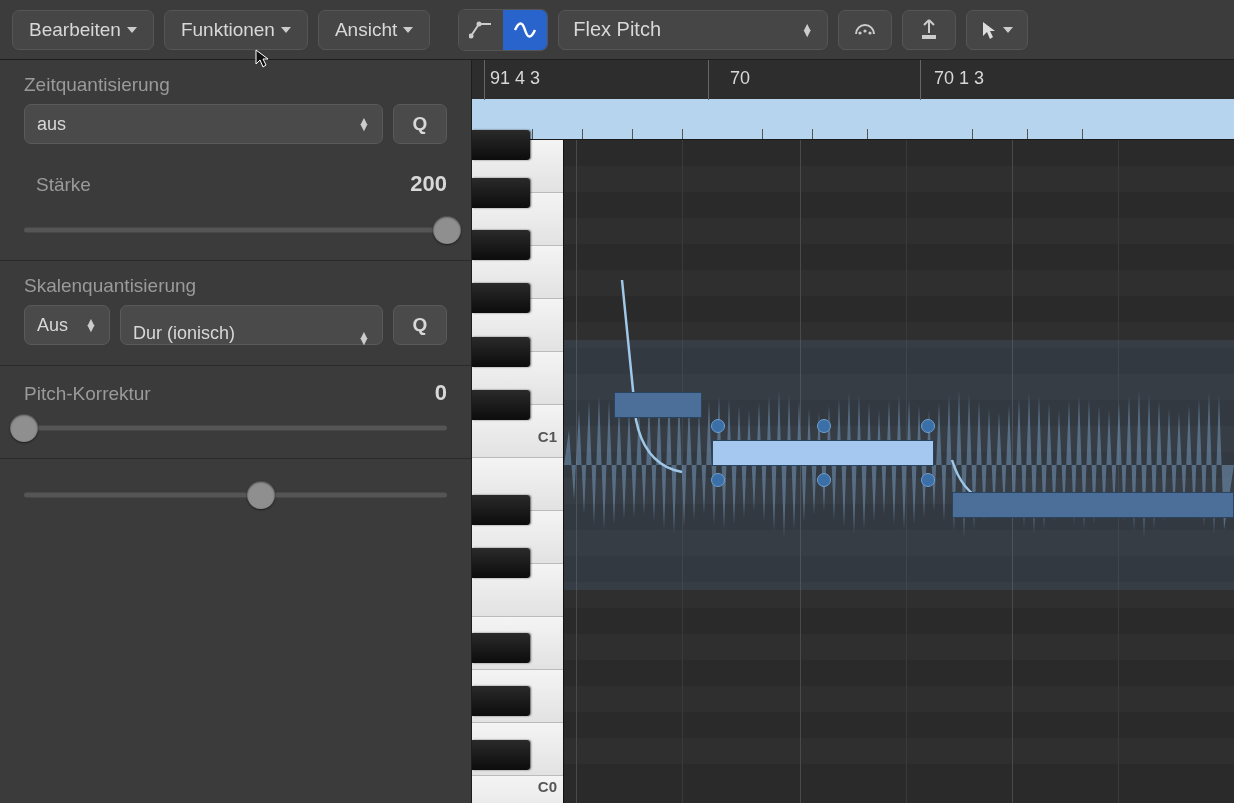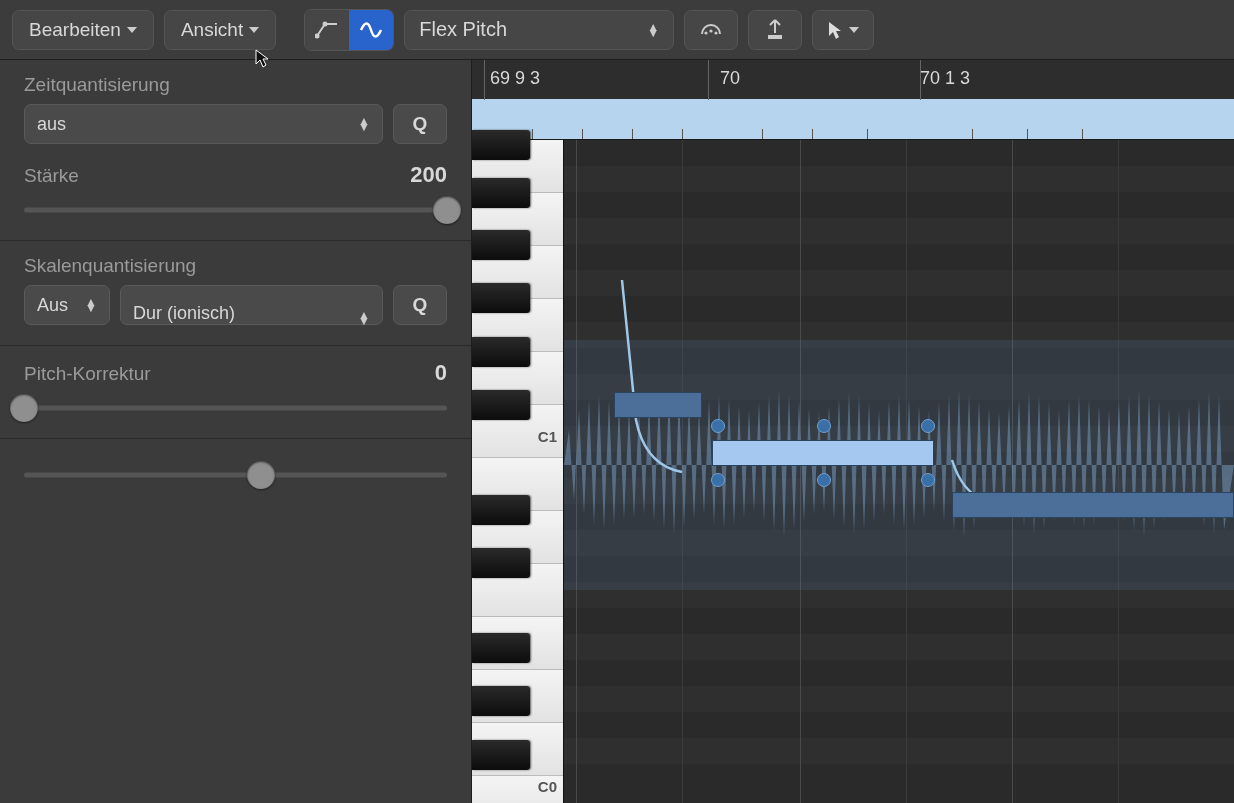"Funktionen" div.menu-btn { html: none -> <div> <span>Funktionen</span> <span></span> </div> }
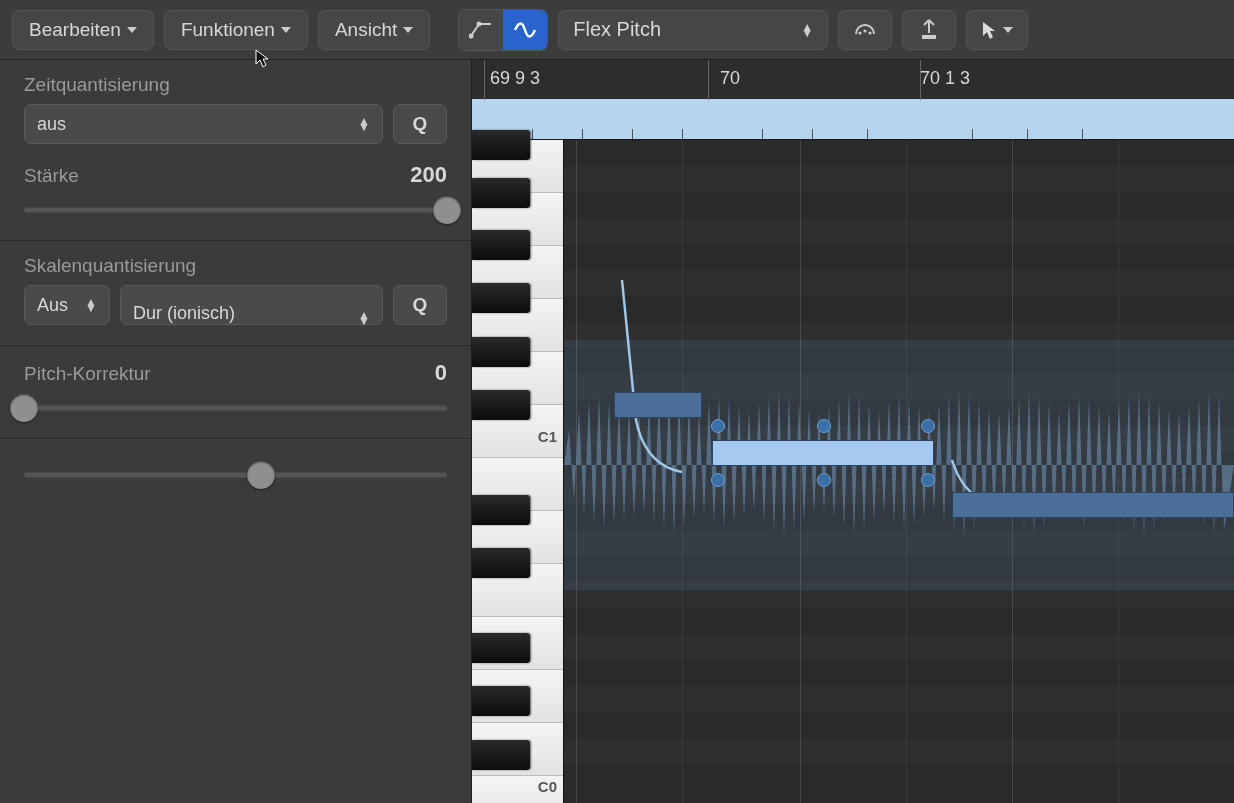"69 9 3" span.lbl { text: 69 9 -> 91 4 }
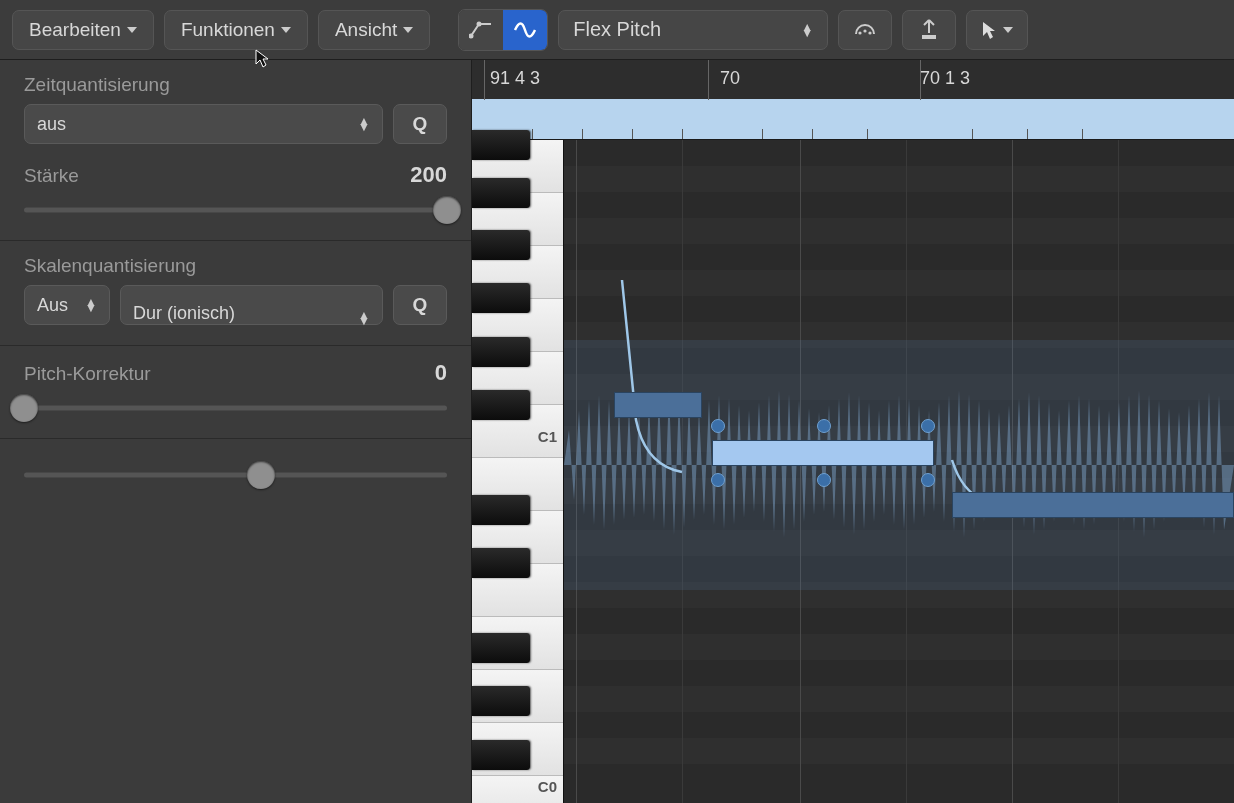"70" span.lbl { left: 248px -> 258px }
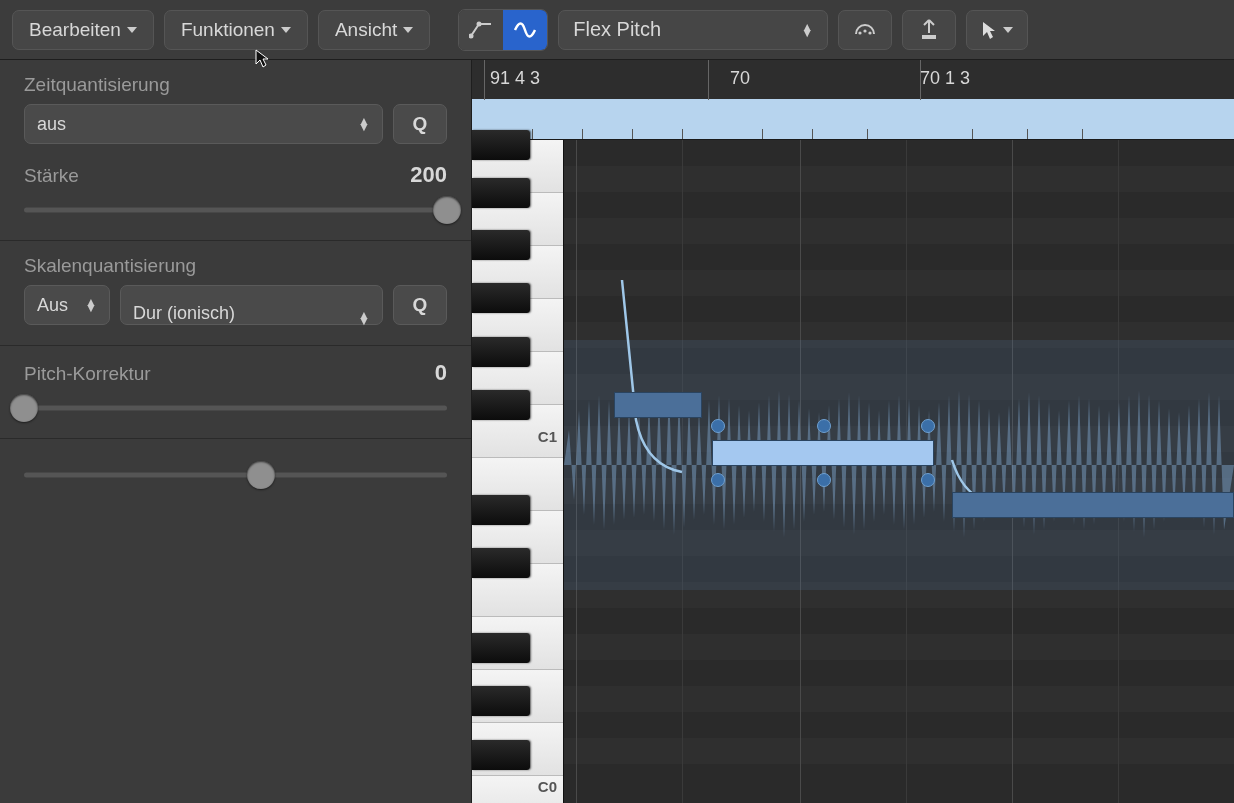"70 1 3" span.lbl { left: 448px -> 462px }
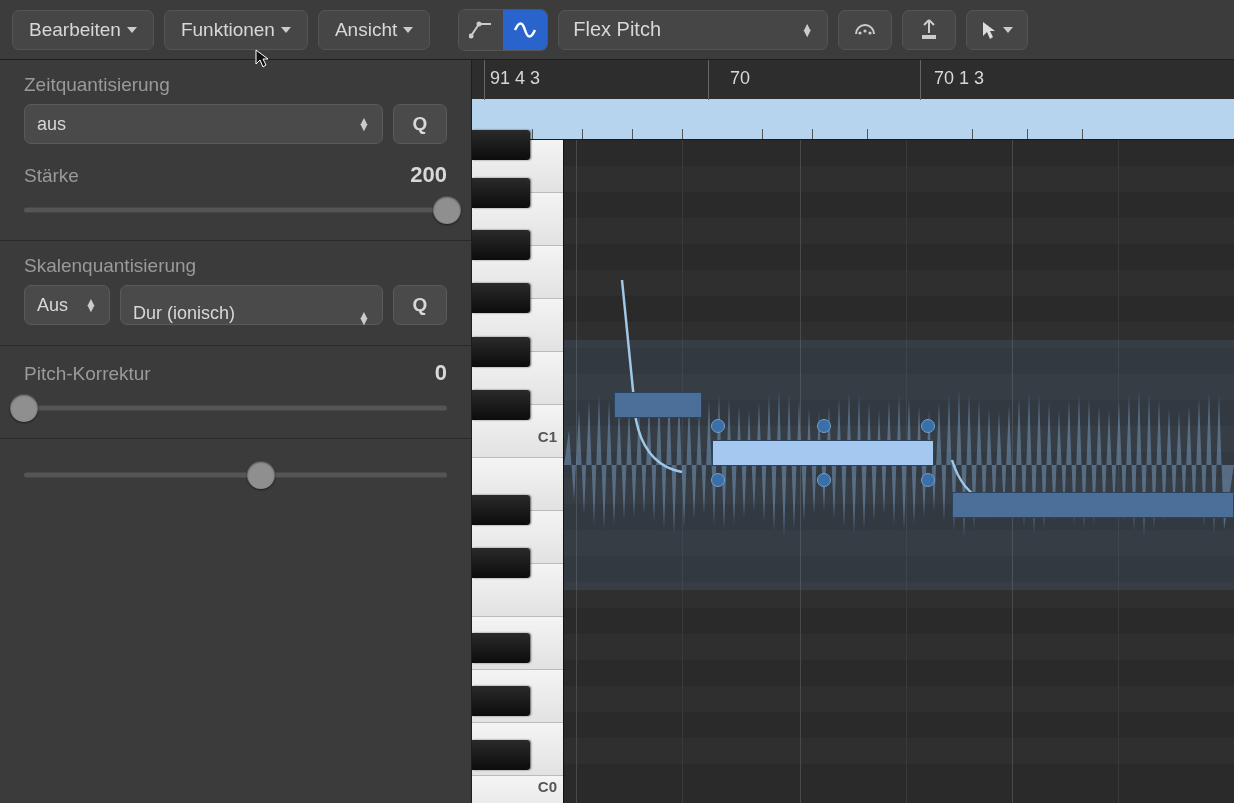"Stärke" span.sect-label { margin: 0 -> 12px }
